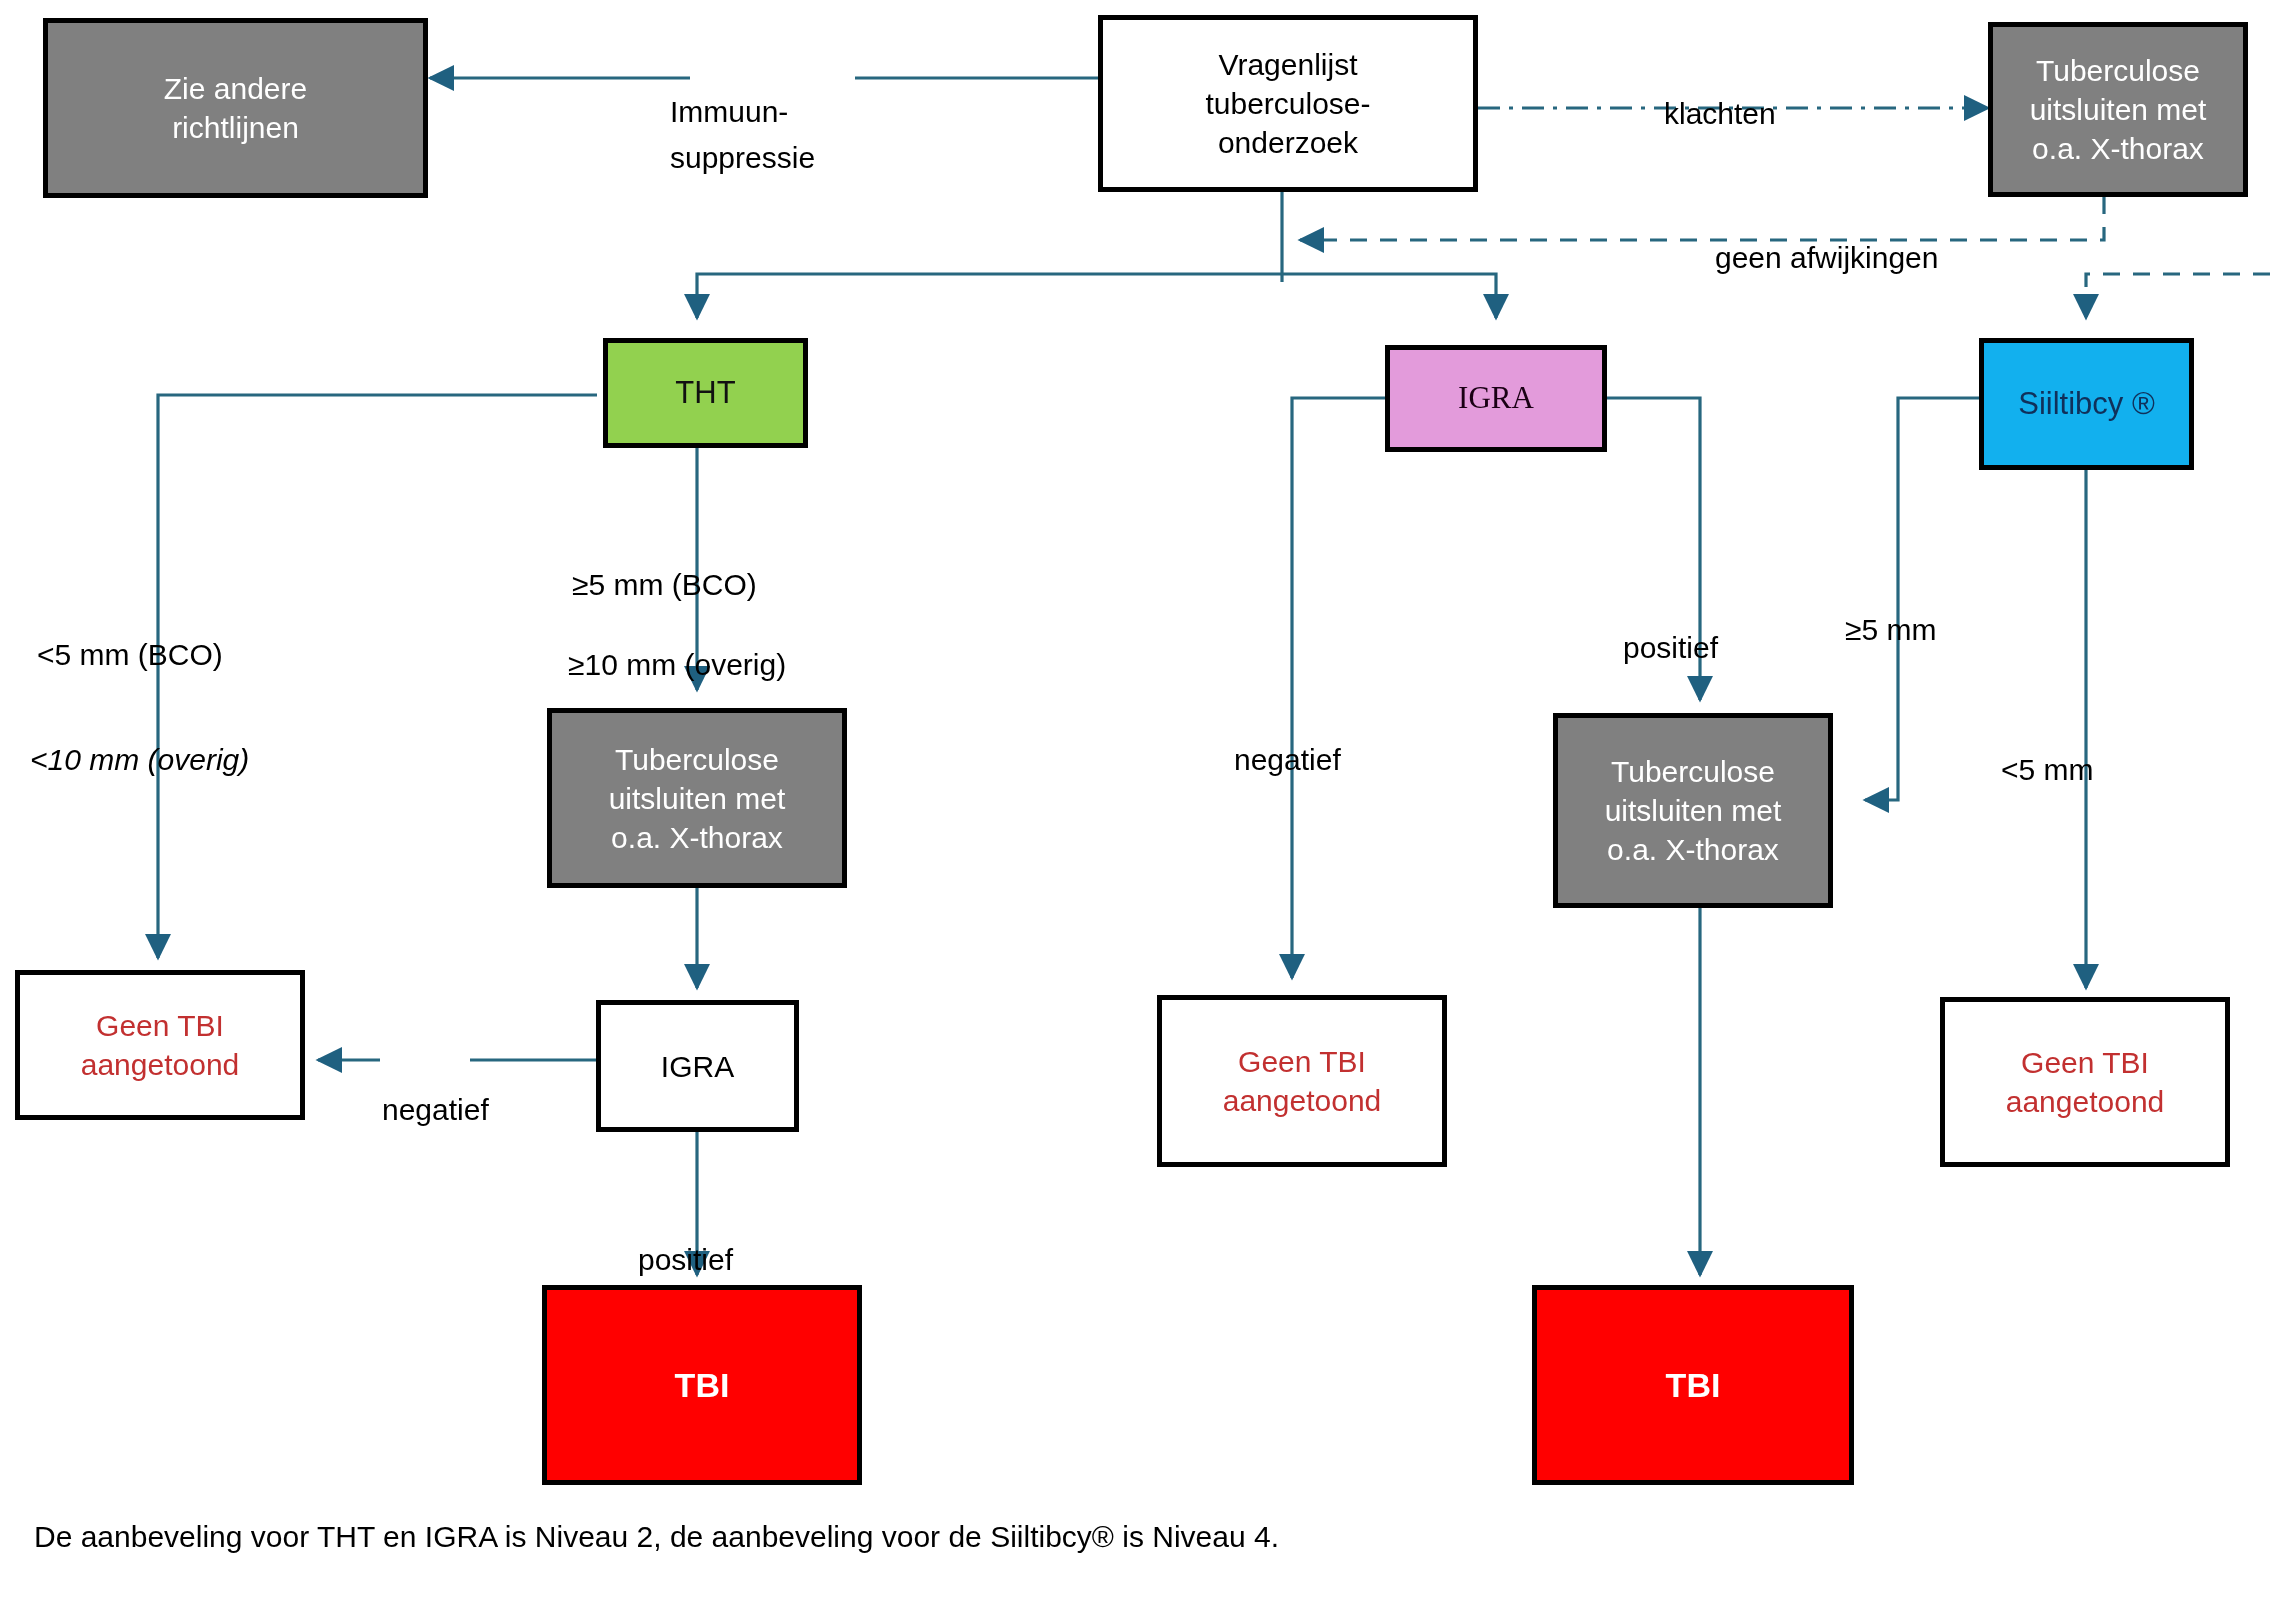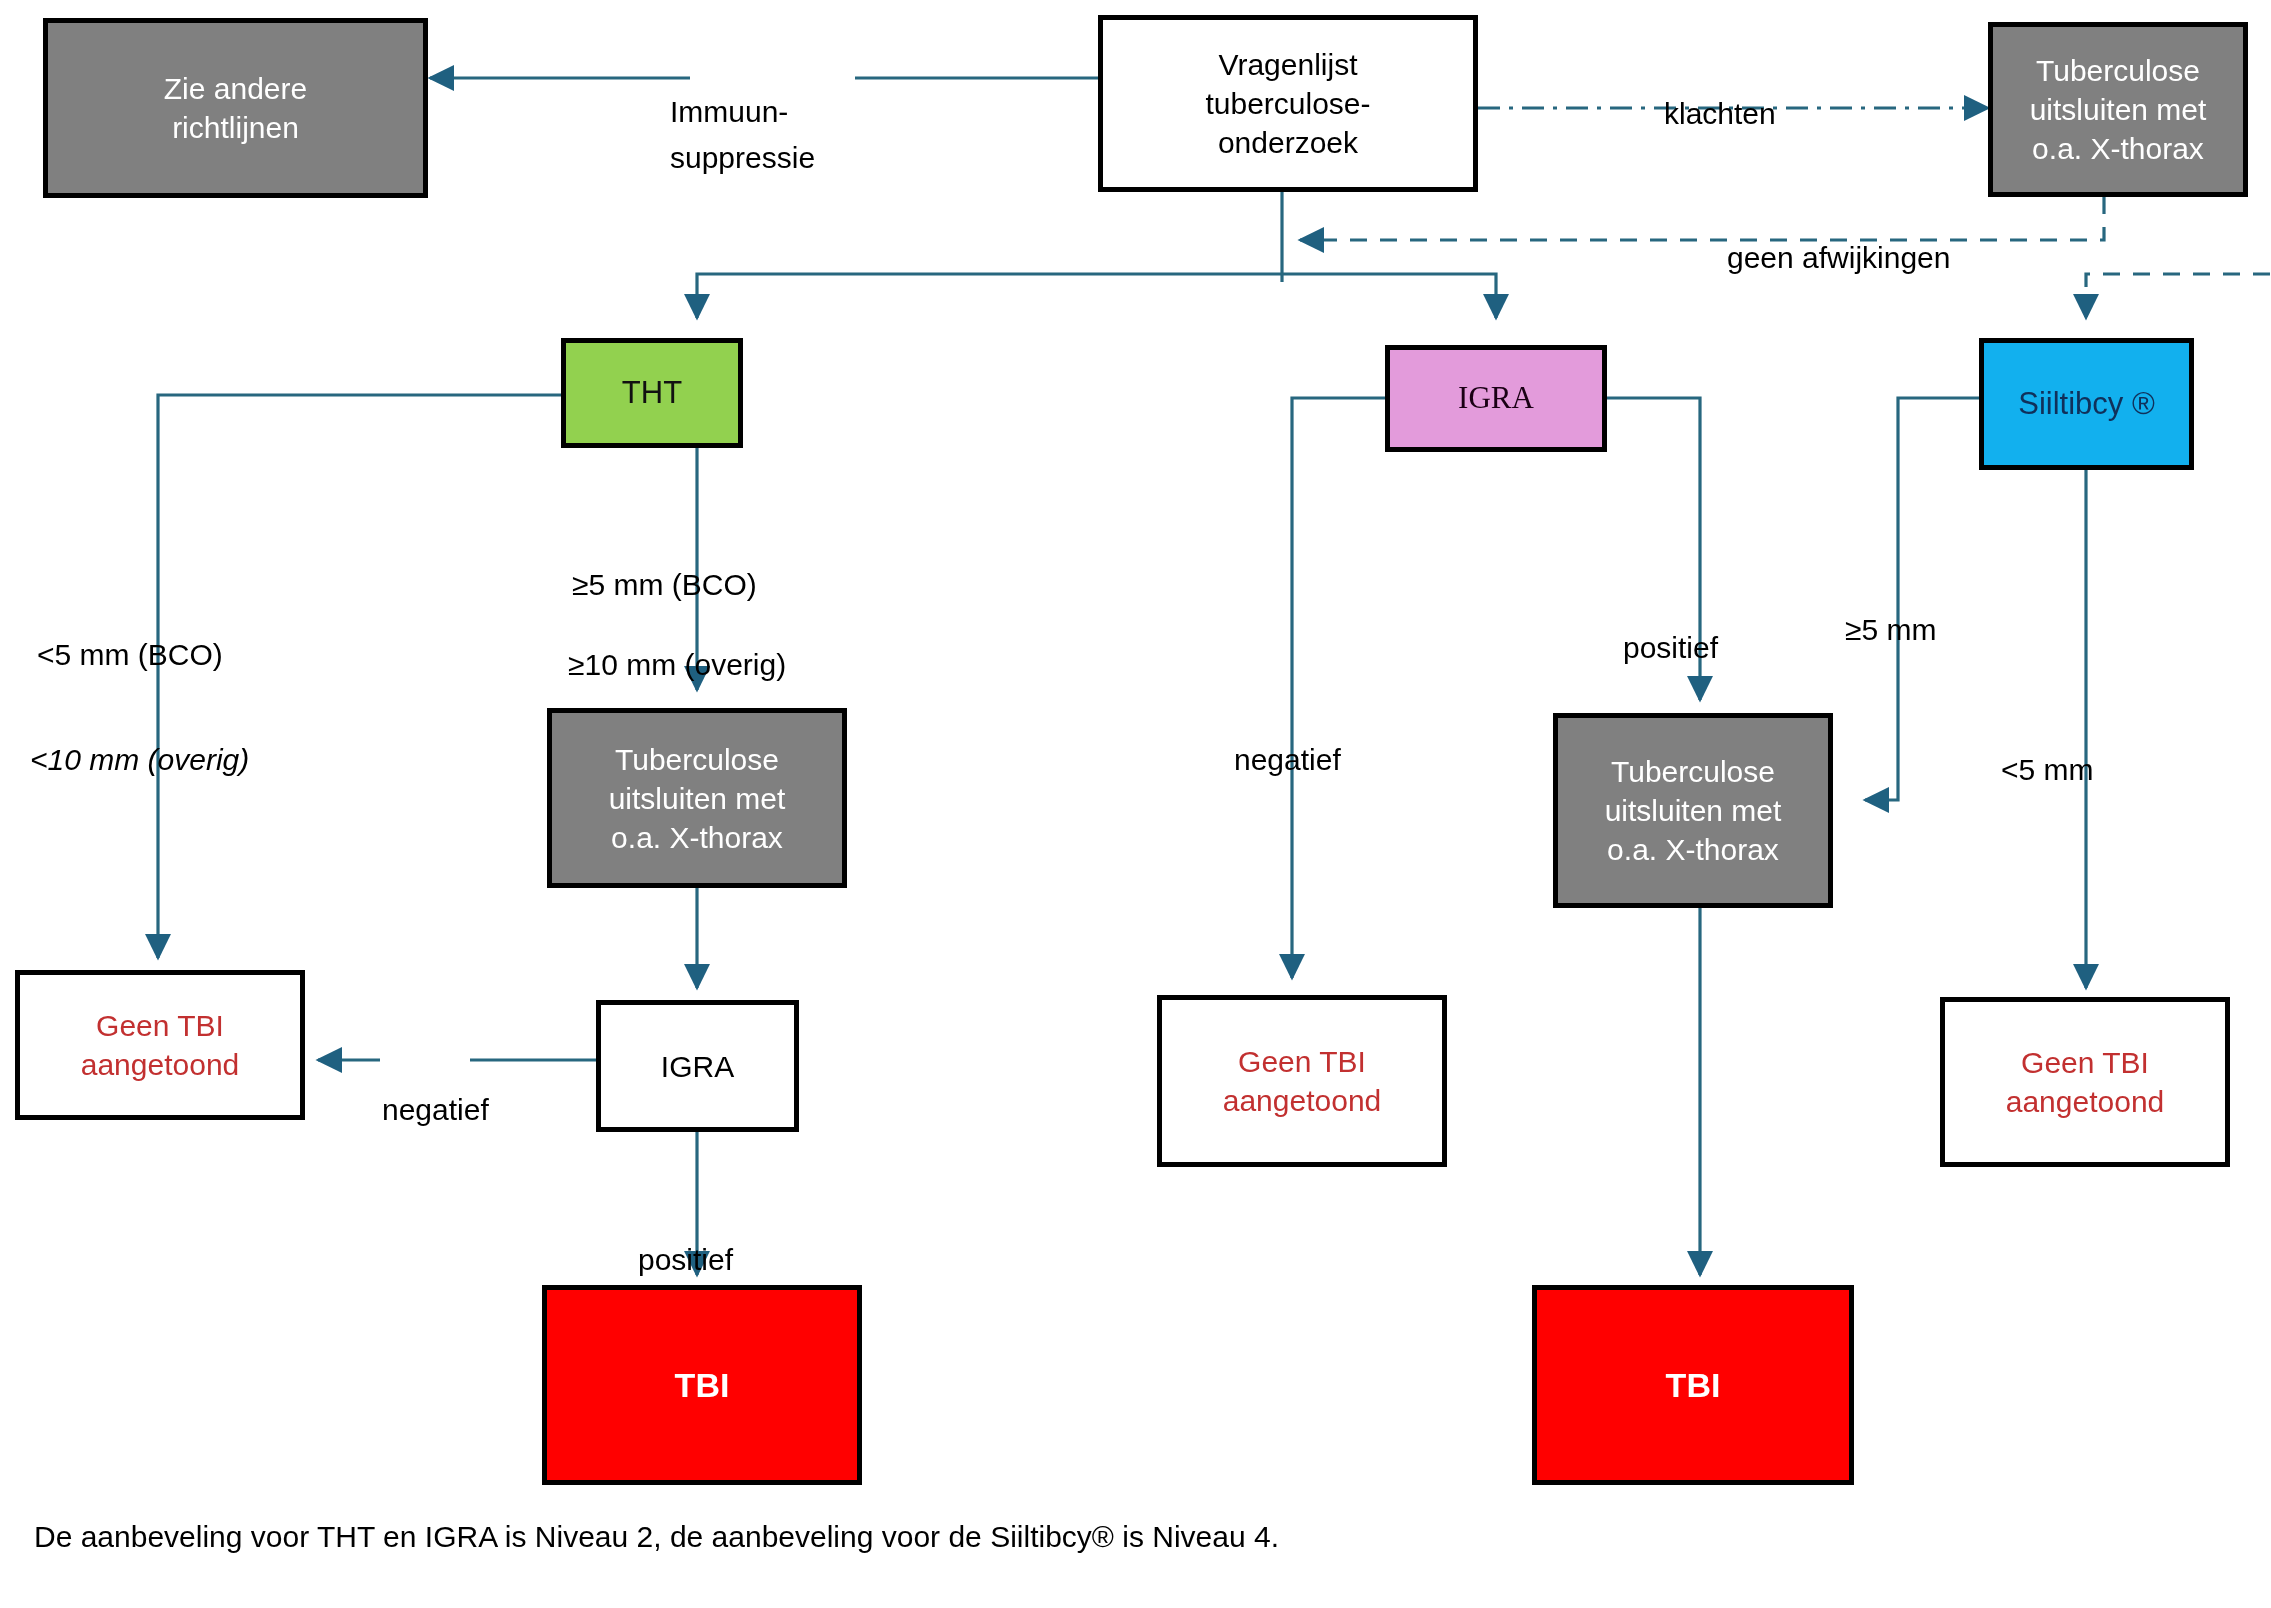"geen afwijkingen" div.edge-label { margin-left: 12px -> none }
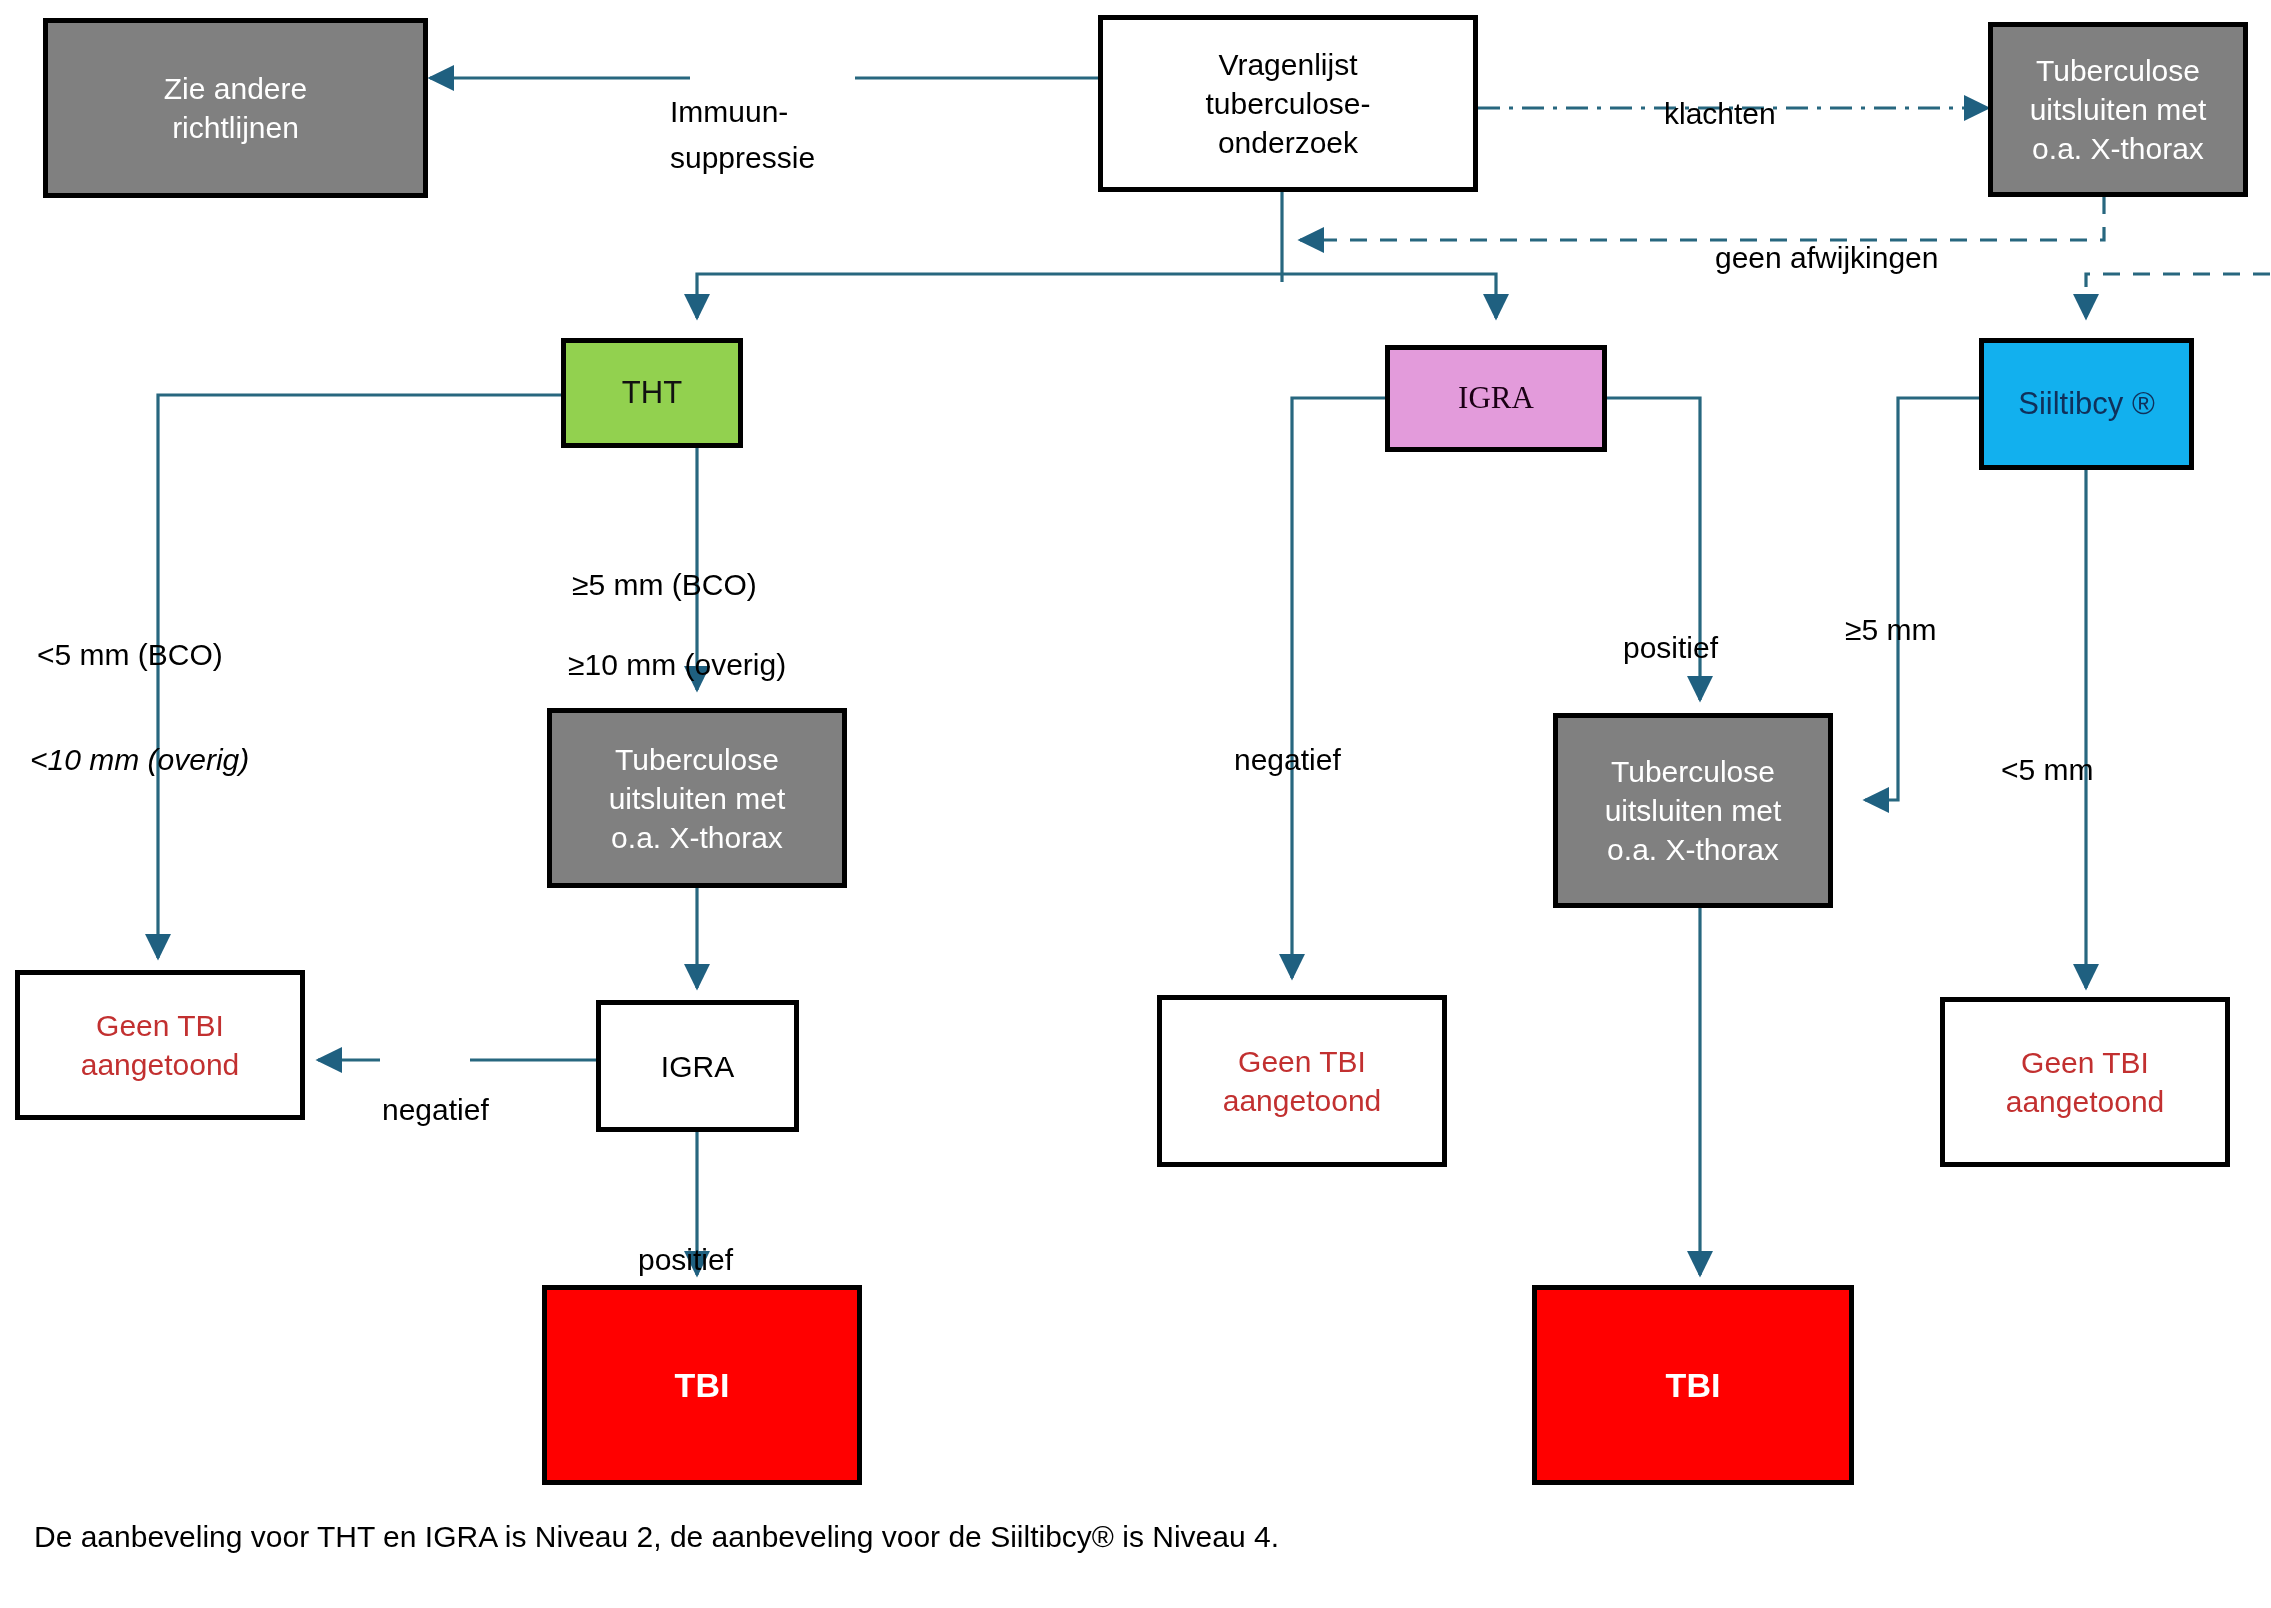"THT" div.node { left: 561px -> 603px; width: 182px -> 205px }
